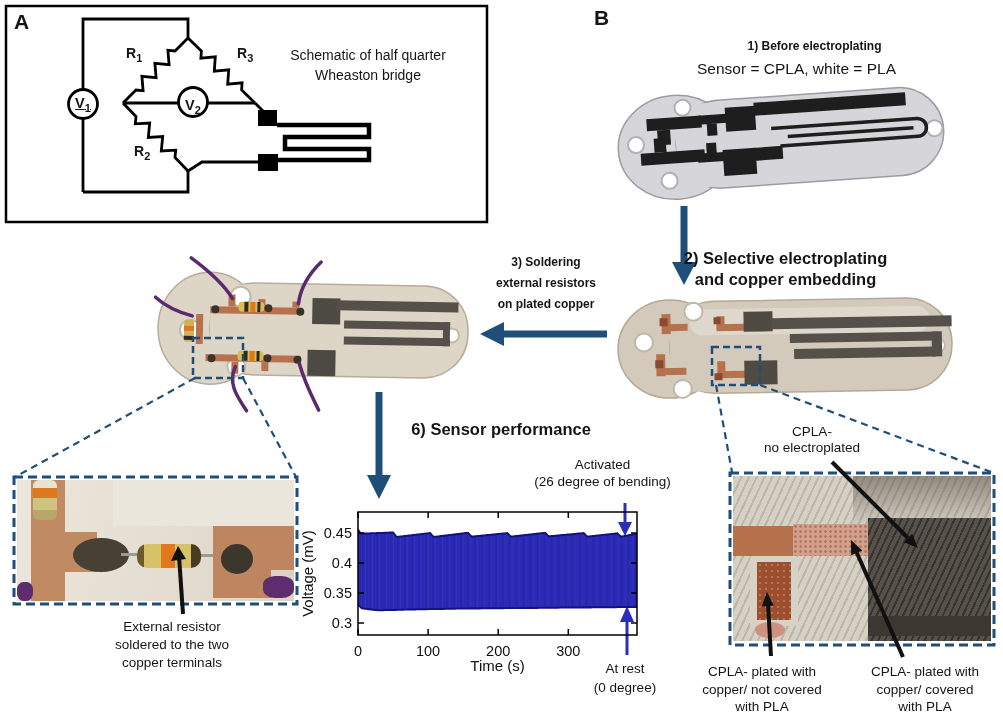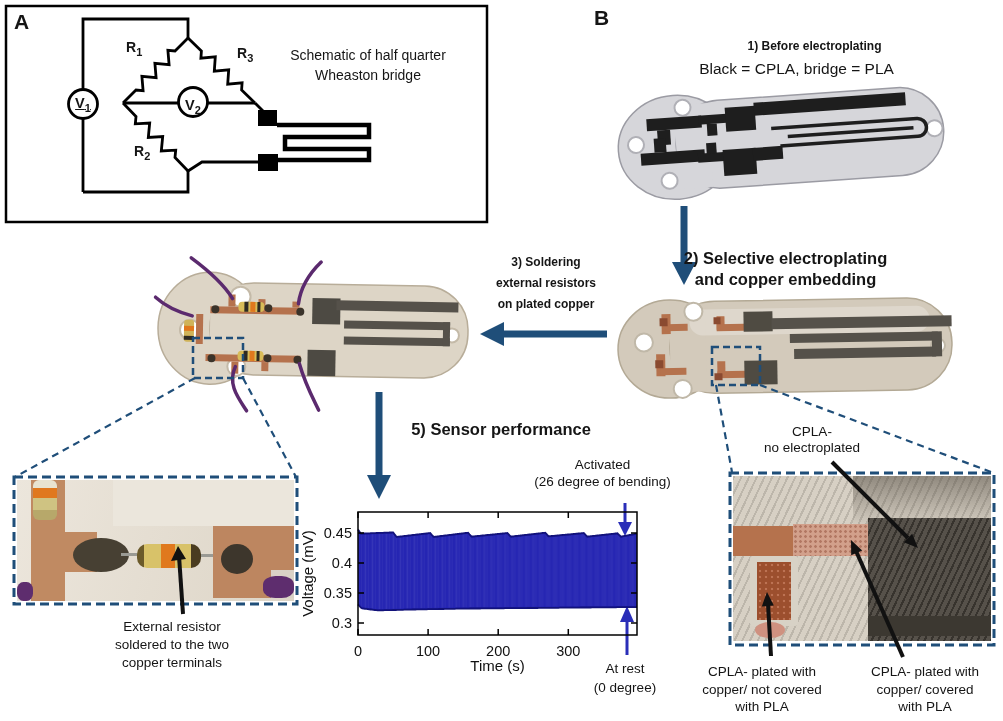"R1" div.t { top: 39px -> 45px }
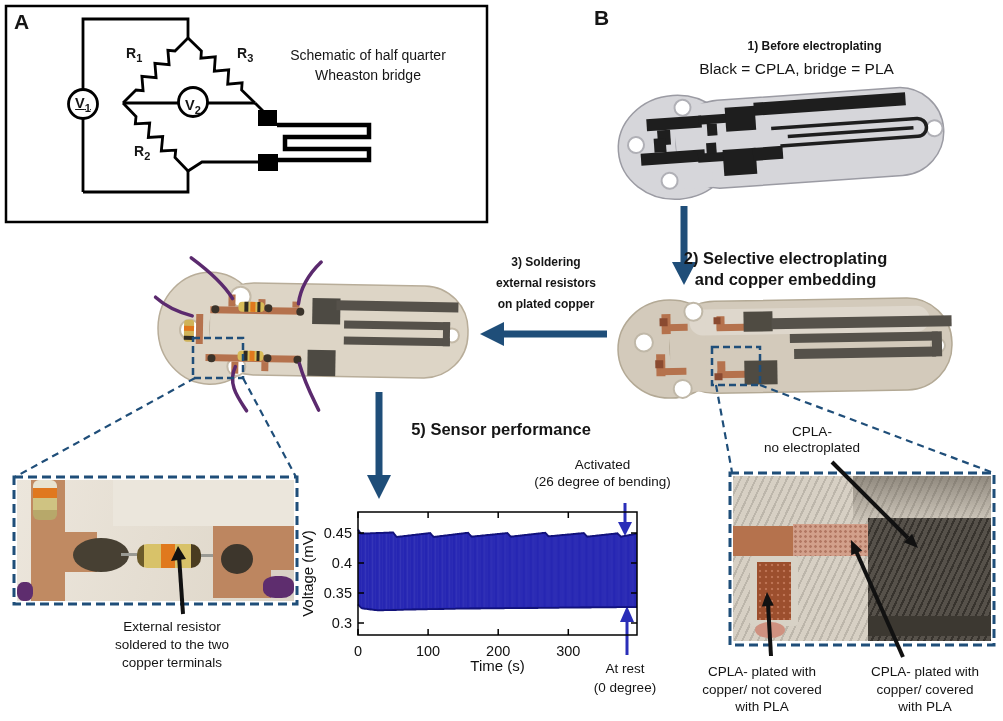"Black = CPLA, bridge =" div.t { text: Black = CPLA, bridge -> Sensor = CPLA, white }
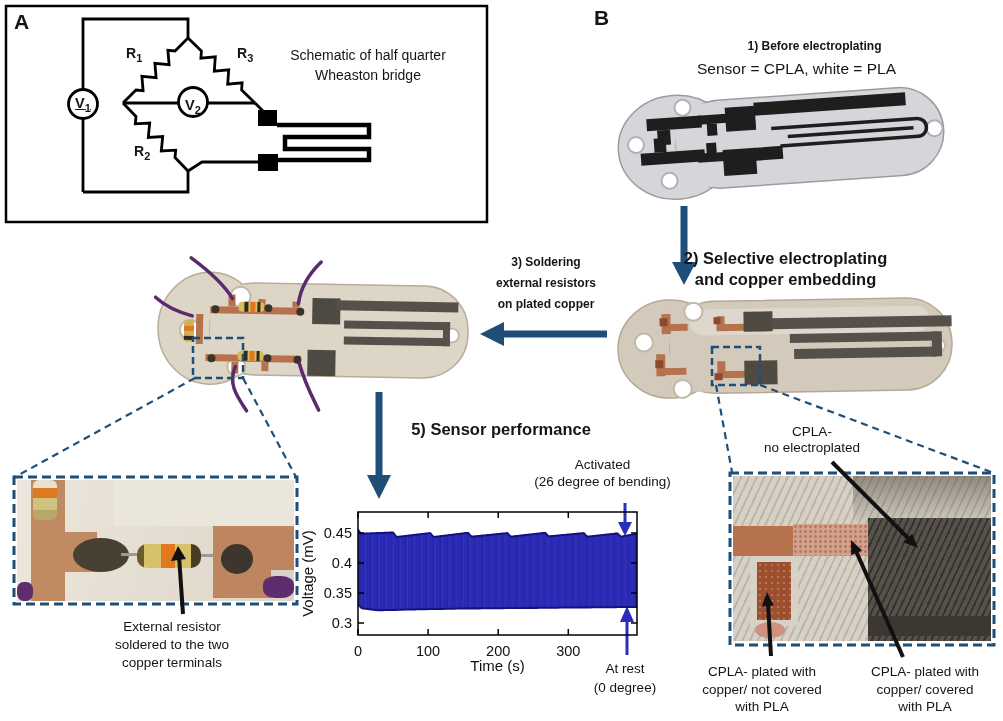"5) Sensor performance" div.t { text: 5 -> 6 }
